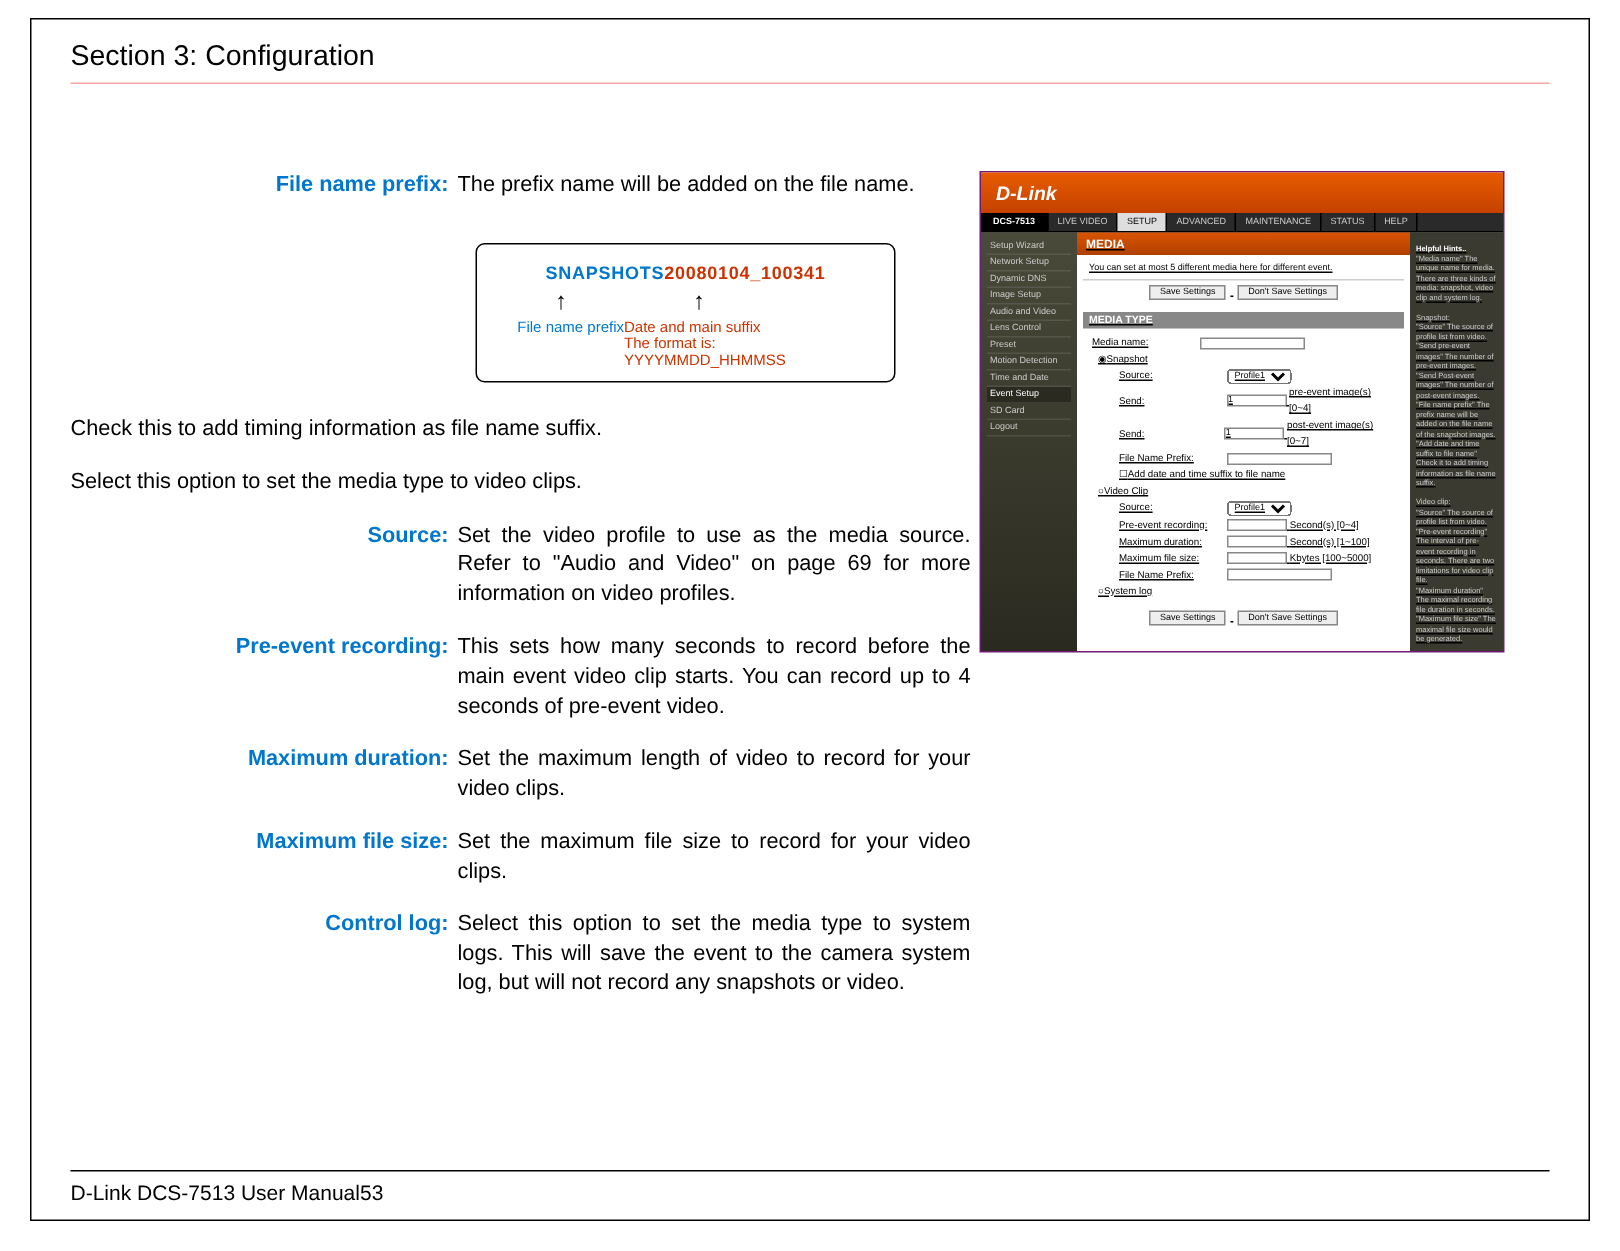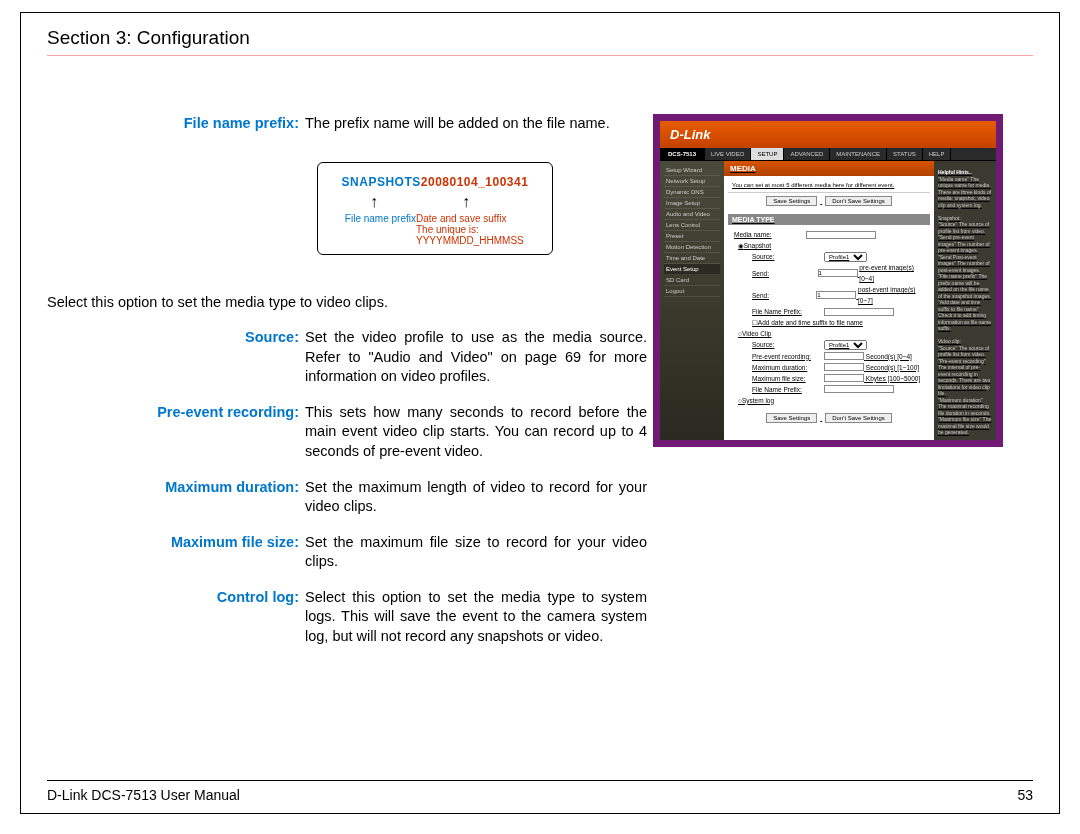"D-Link" .mock { border: 7px solid #701a75 -> 1px solid #701a75 }
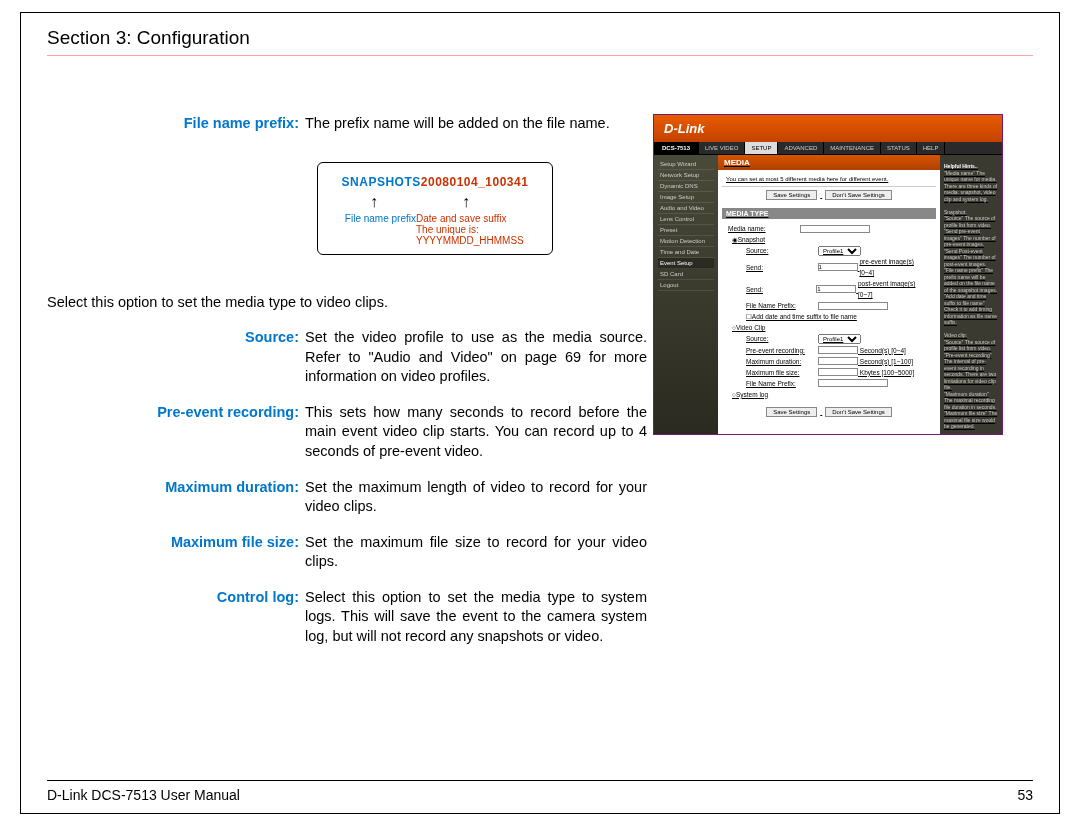"SNAPSHOTS20080104_100341" .diagram-wrap { width: 236px -> 280px }
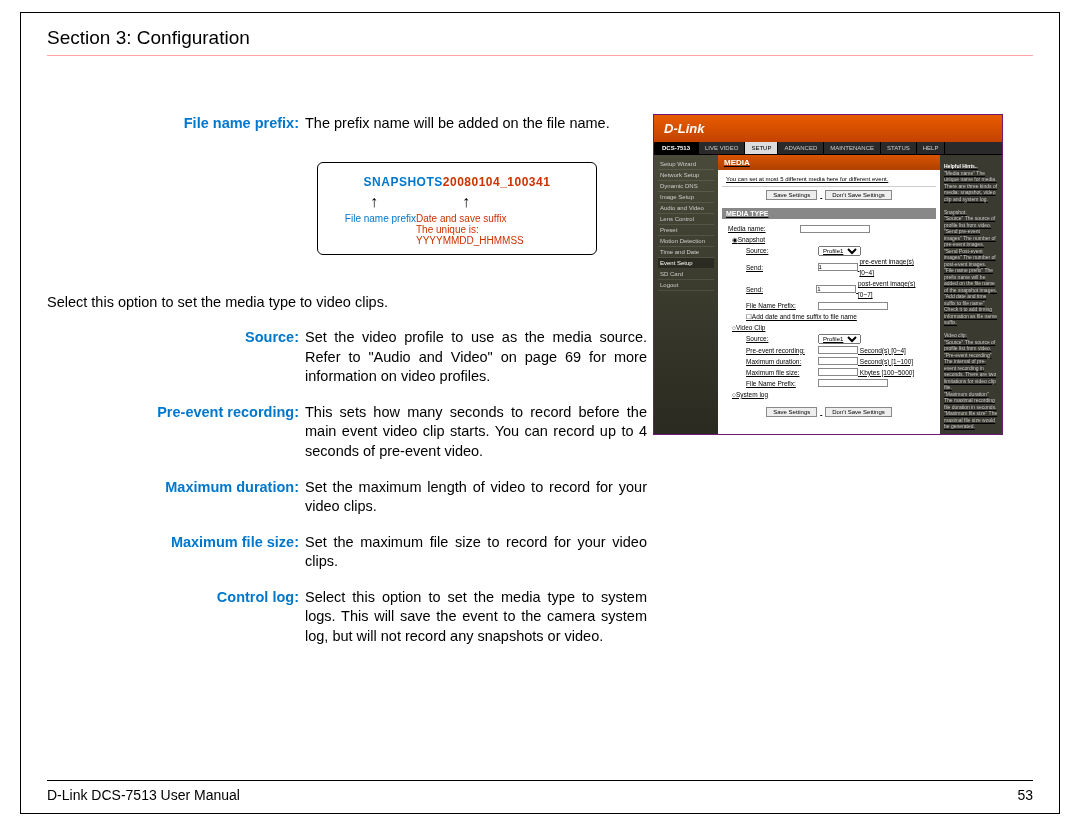"Date and save suffix" span.sfx { text: save -> main }
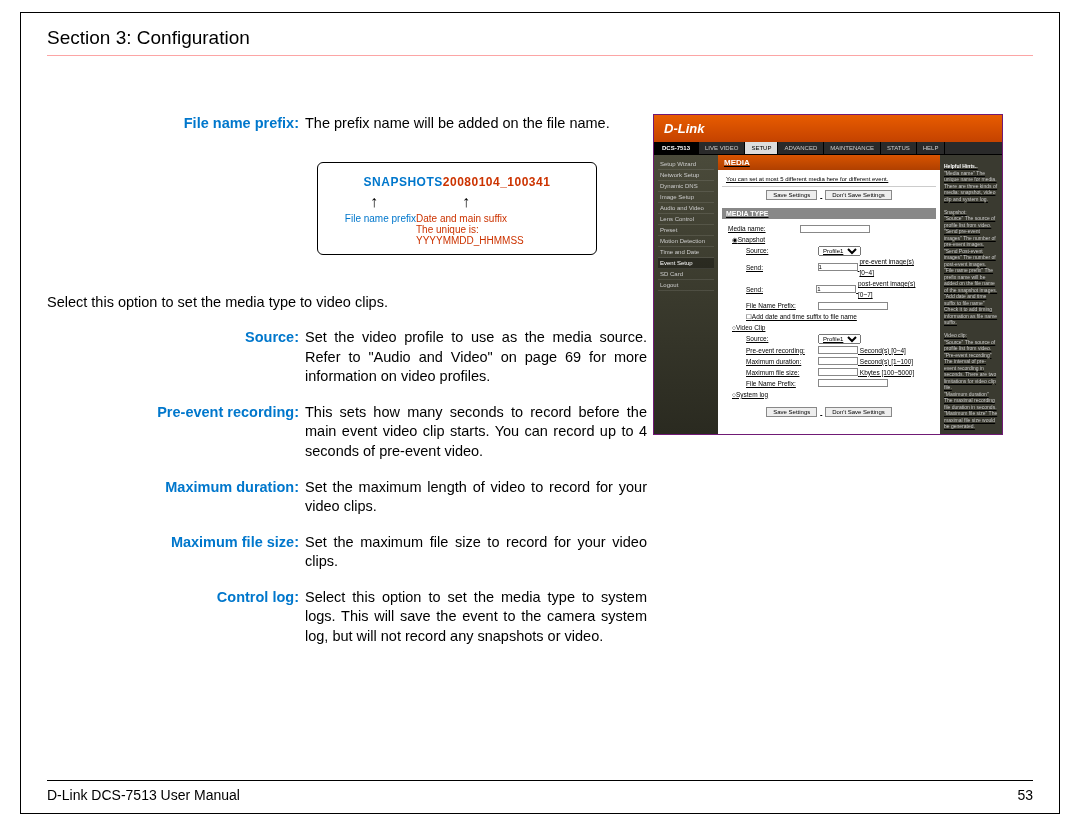"The unique is: YYYYMMDD_HHMMSS" div.fmt { text: unique -> format }
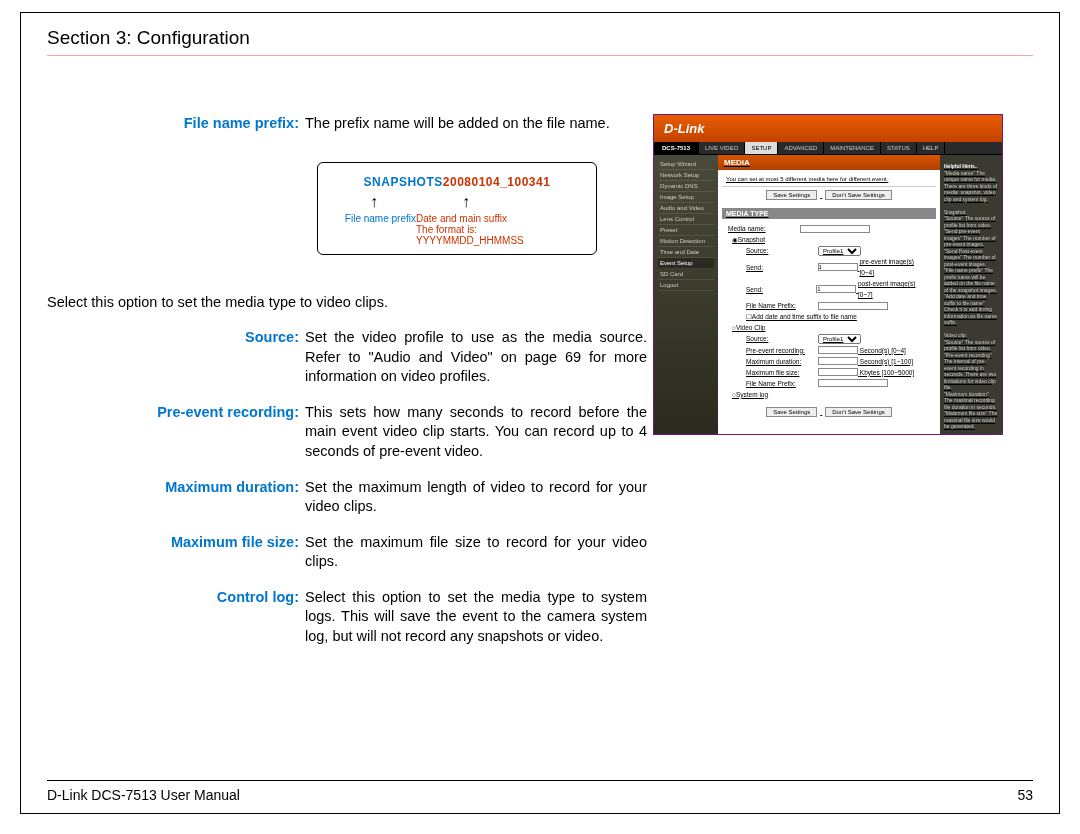"Check this to add timing" div.desc { html: none -> <div>Check this to add timing information as file name suffix.</div> }
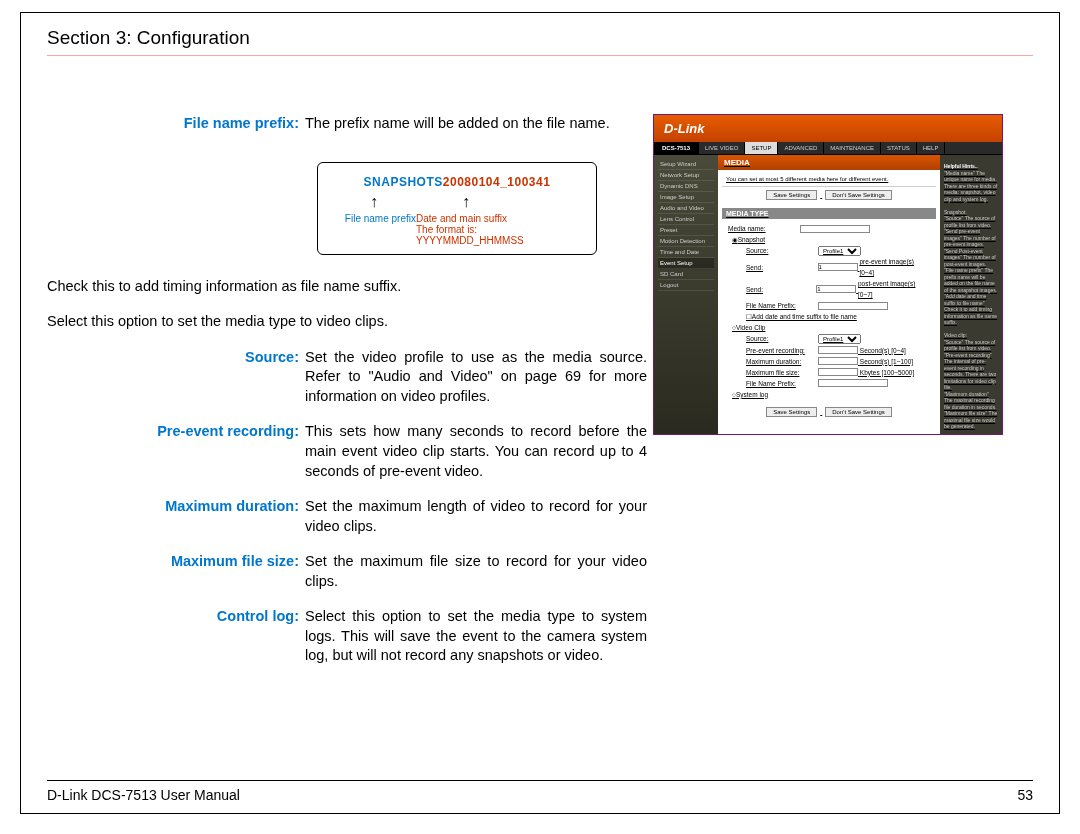"D-Link DCS-7513 User Manual" .footer { justify-content: space-between -> none }
